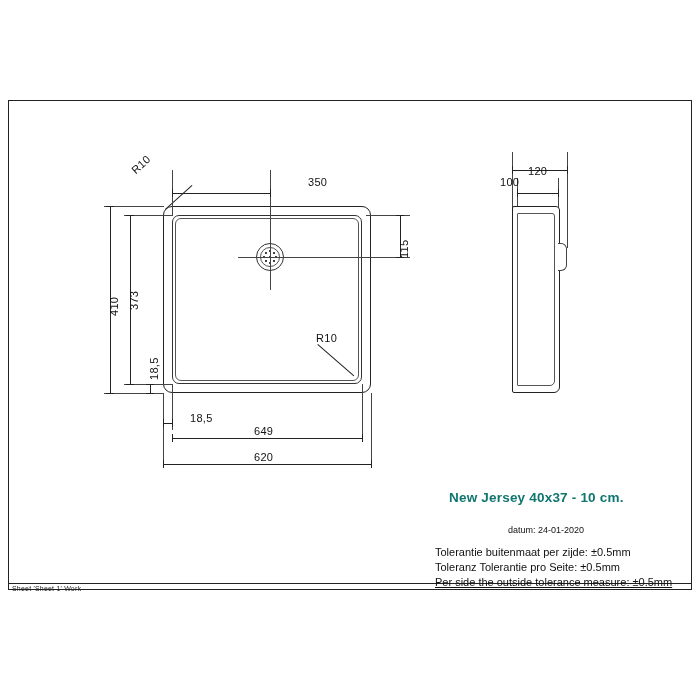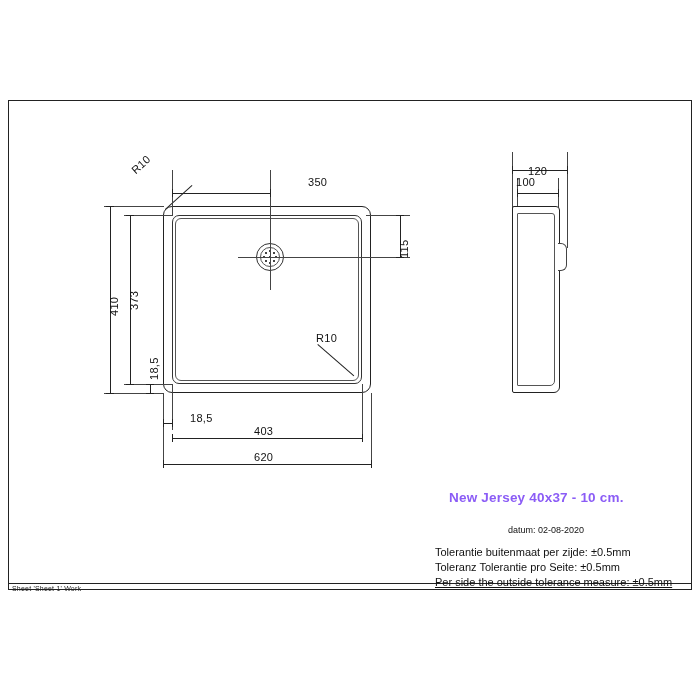"100" div.dim-txt { left: 516px -> 500px }
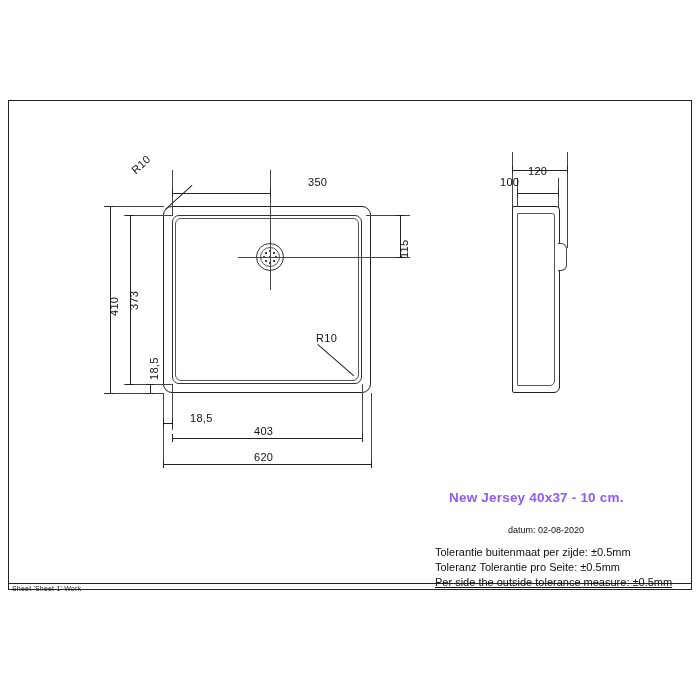"403" div.dim-txt { text: 403 -> 649 }
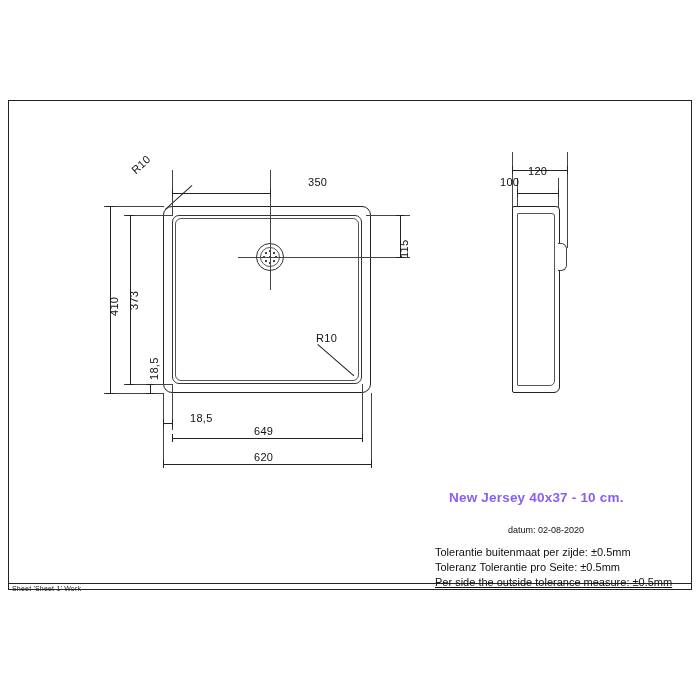"New Jersey 40x37 - 10" .title-main { color: #8b5cf6 -> #0f766e }
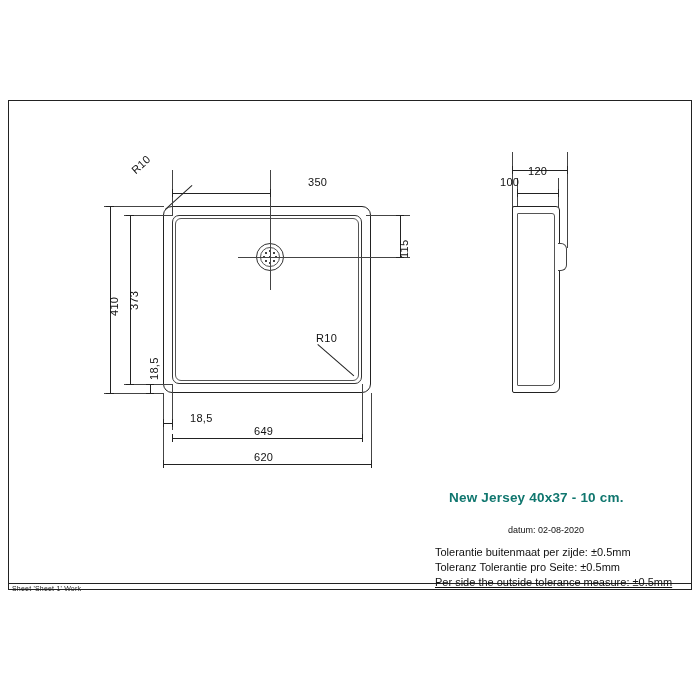"datum: 02-08-2020" div.title-date { text: 02-08-2020 -> 24-01-2020 }
